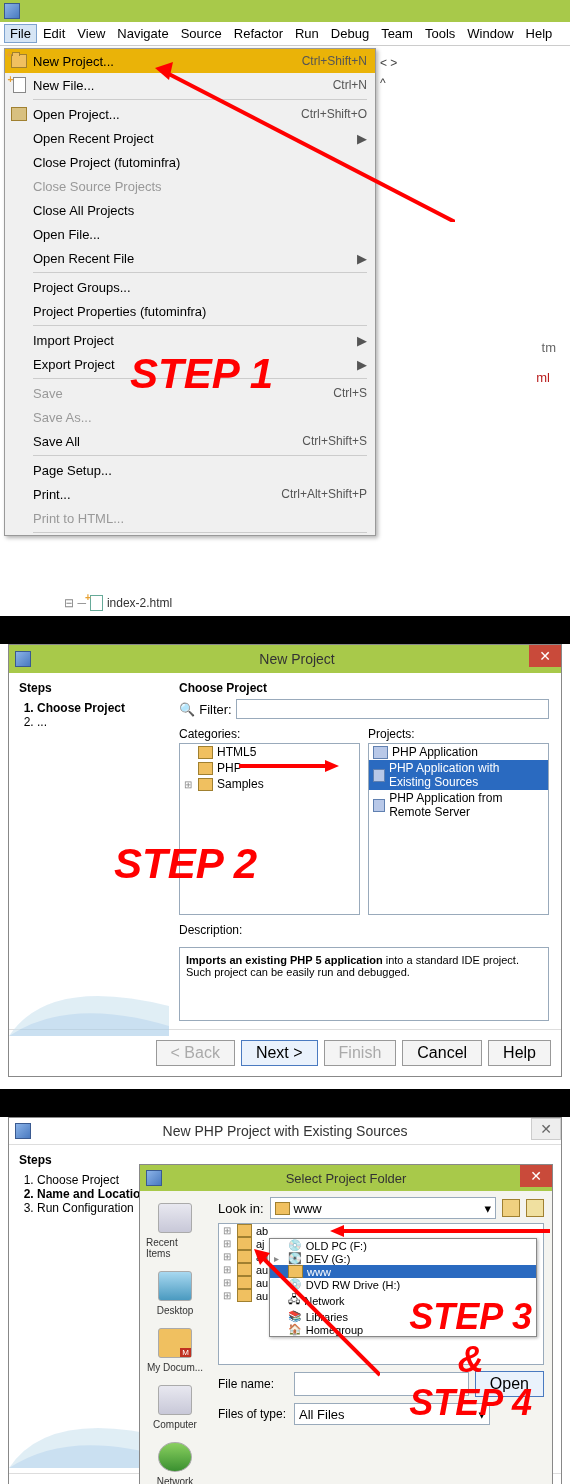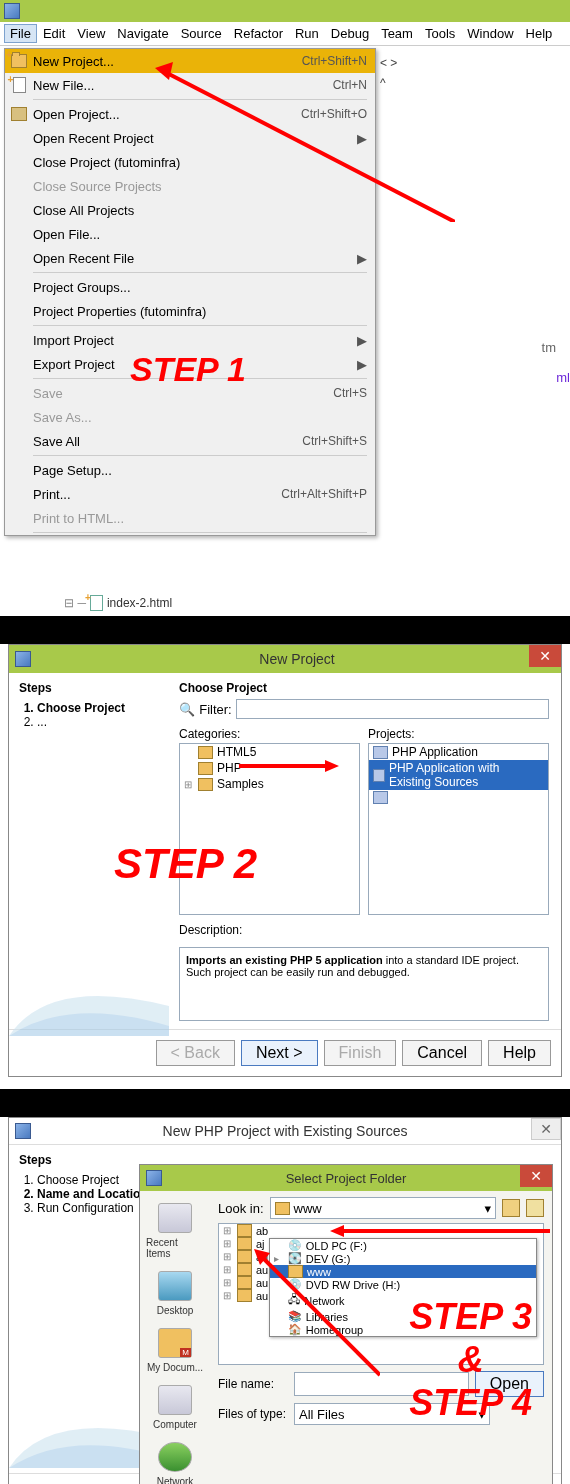"STEP 1" .step1-lbl { font-size: 34px -> 42px }
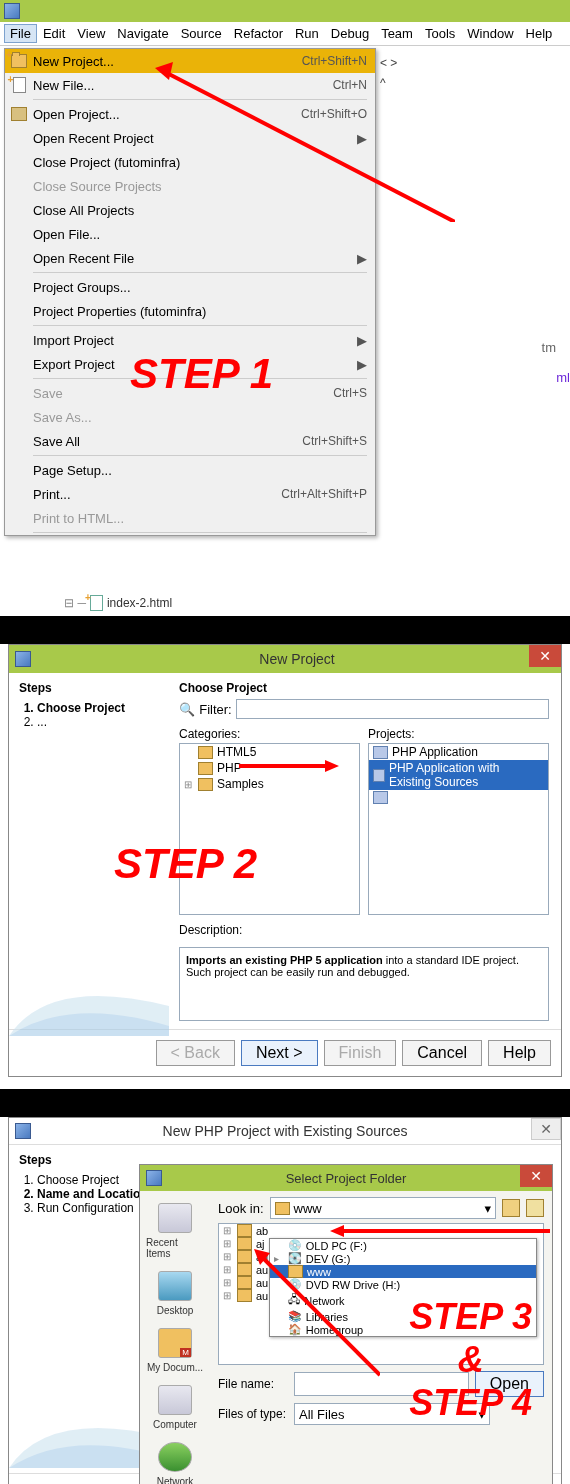"ml" div { color: #6d28d9 -> #b91c1c; right: 0 -> 20px }
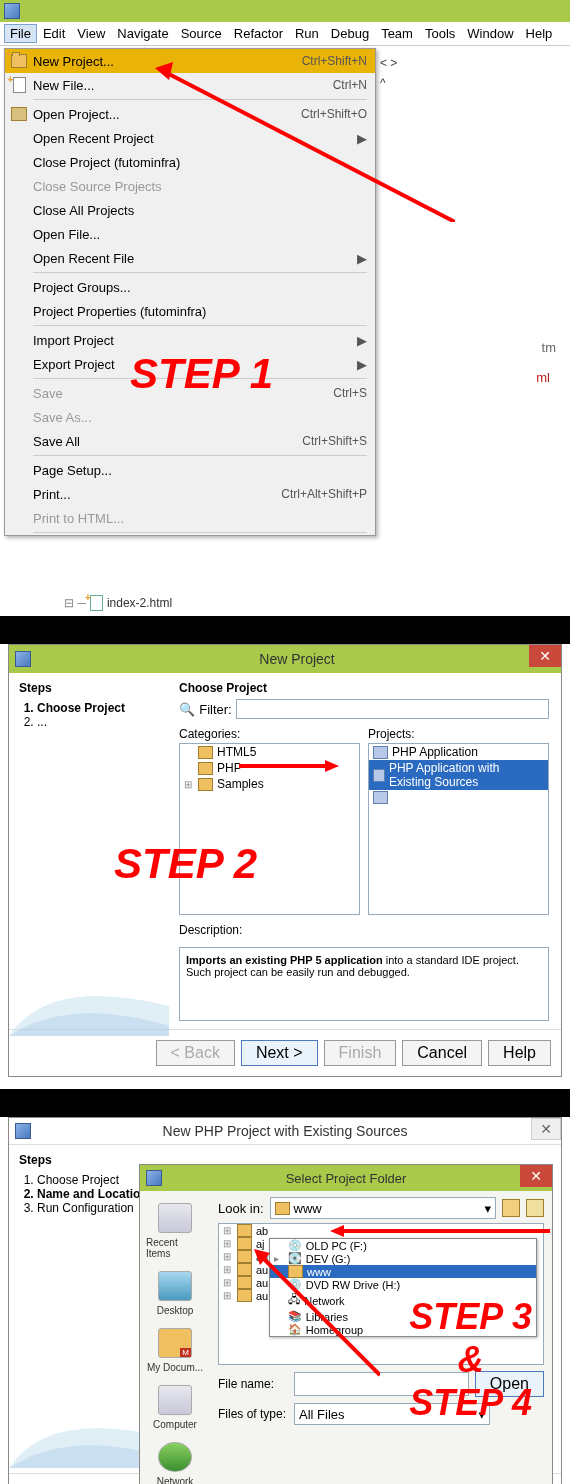"PHP Application from Remote Server" span { html: none -> <span>PHP Application from Remote Server</span> }
